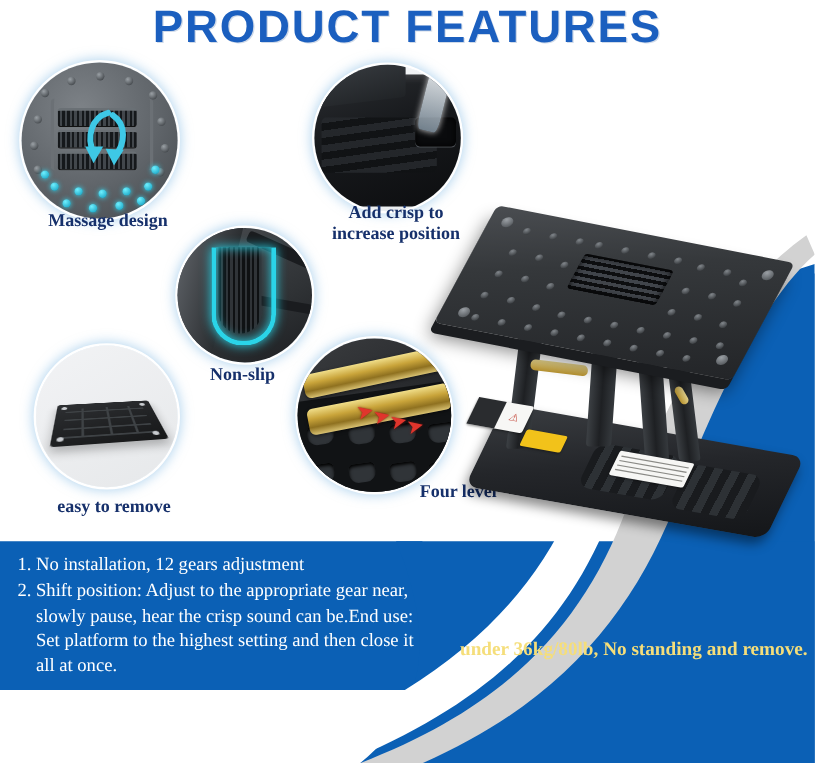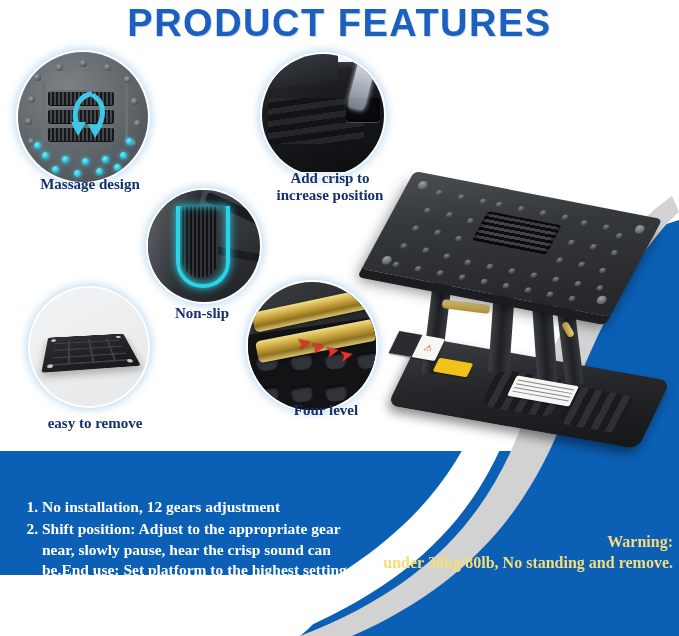"Four level" #cap5 { text-align: none -> right }
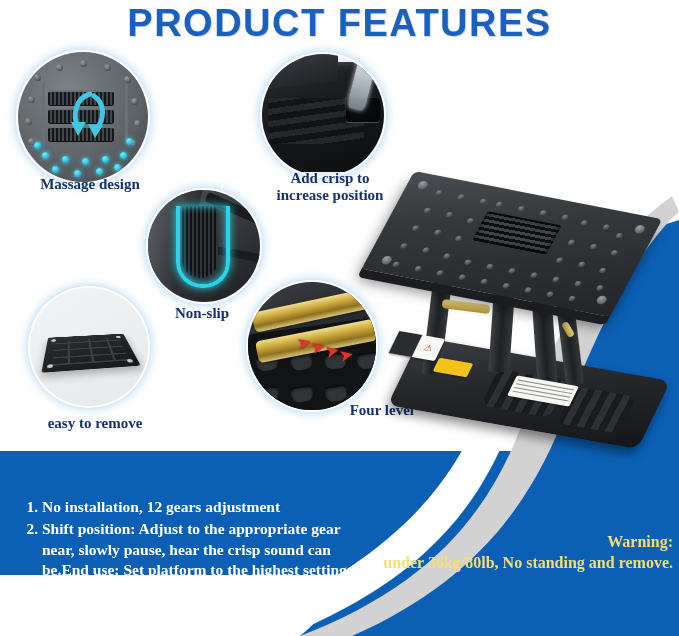"No installation, 12 gears adjustment" #instructions { font-weight: bold -> normal; left: 12px -> 0; margin-top: 36px -> none }
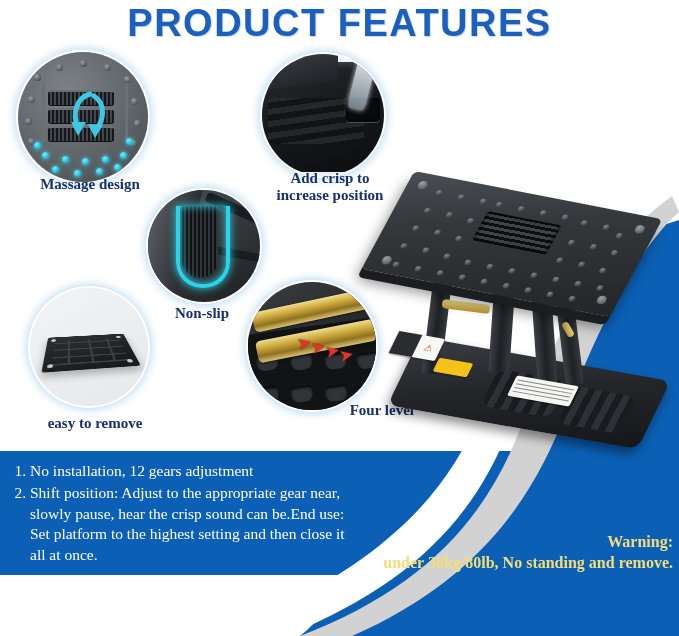"Warning:" span.w-line { html: <span>Warning:</span> -> none }
